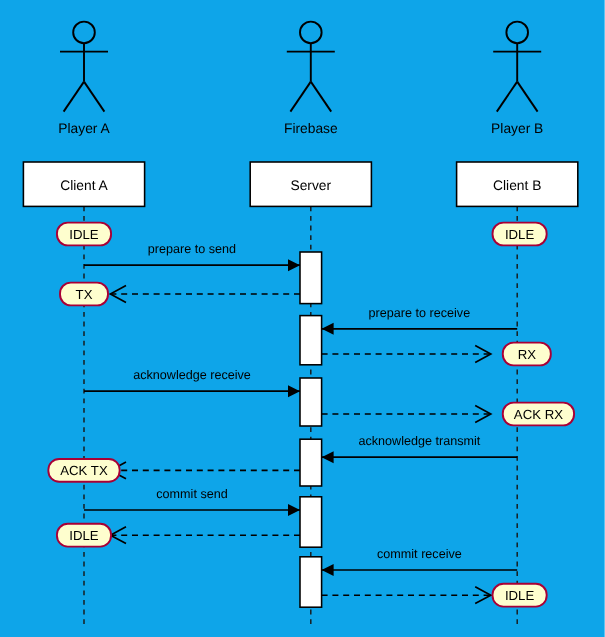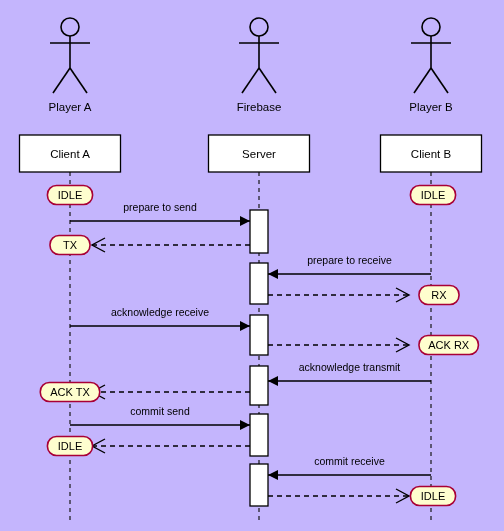"Player A" #diagram-root { background: #c4b5fd -> #0ea5e9 }
